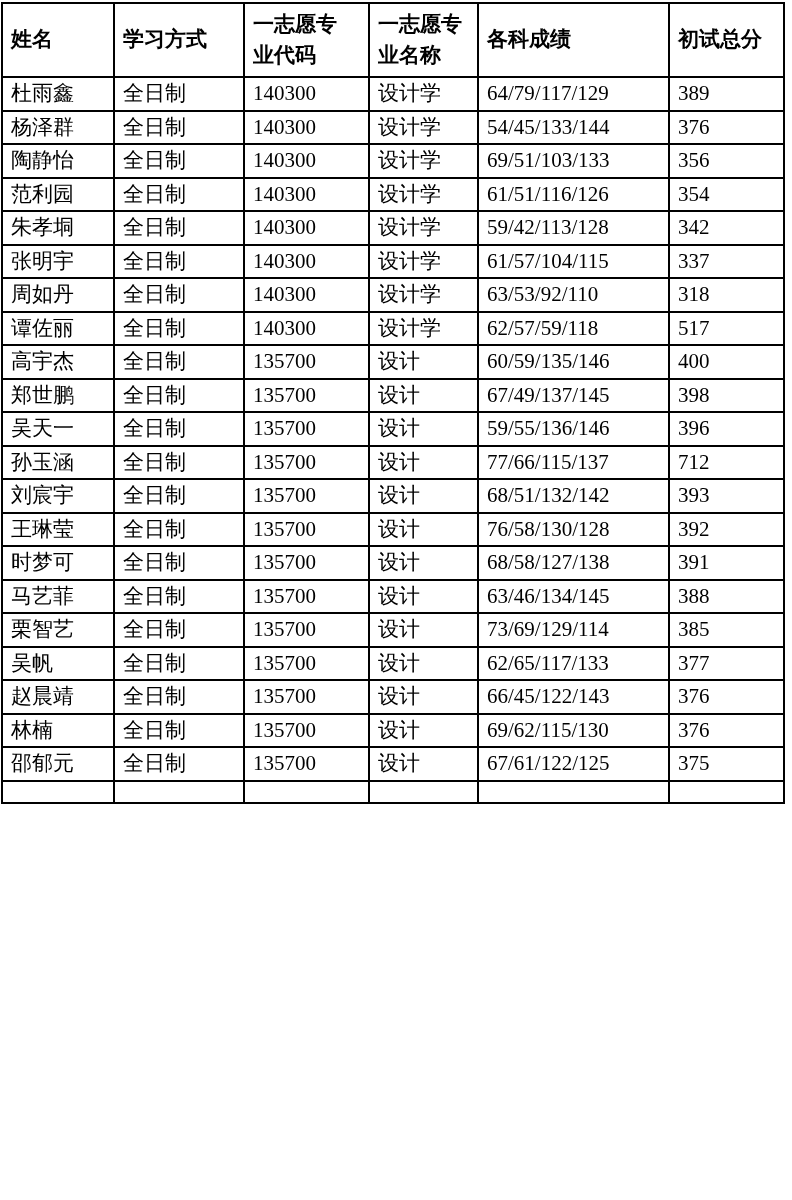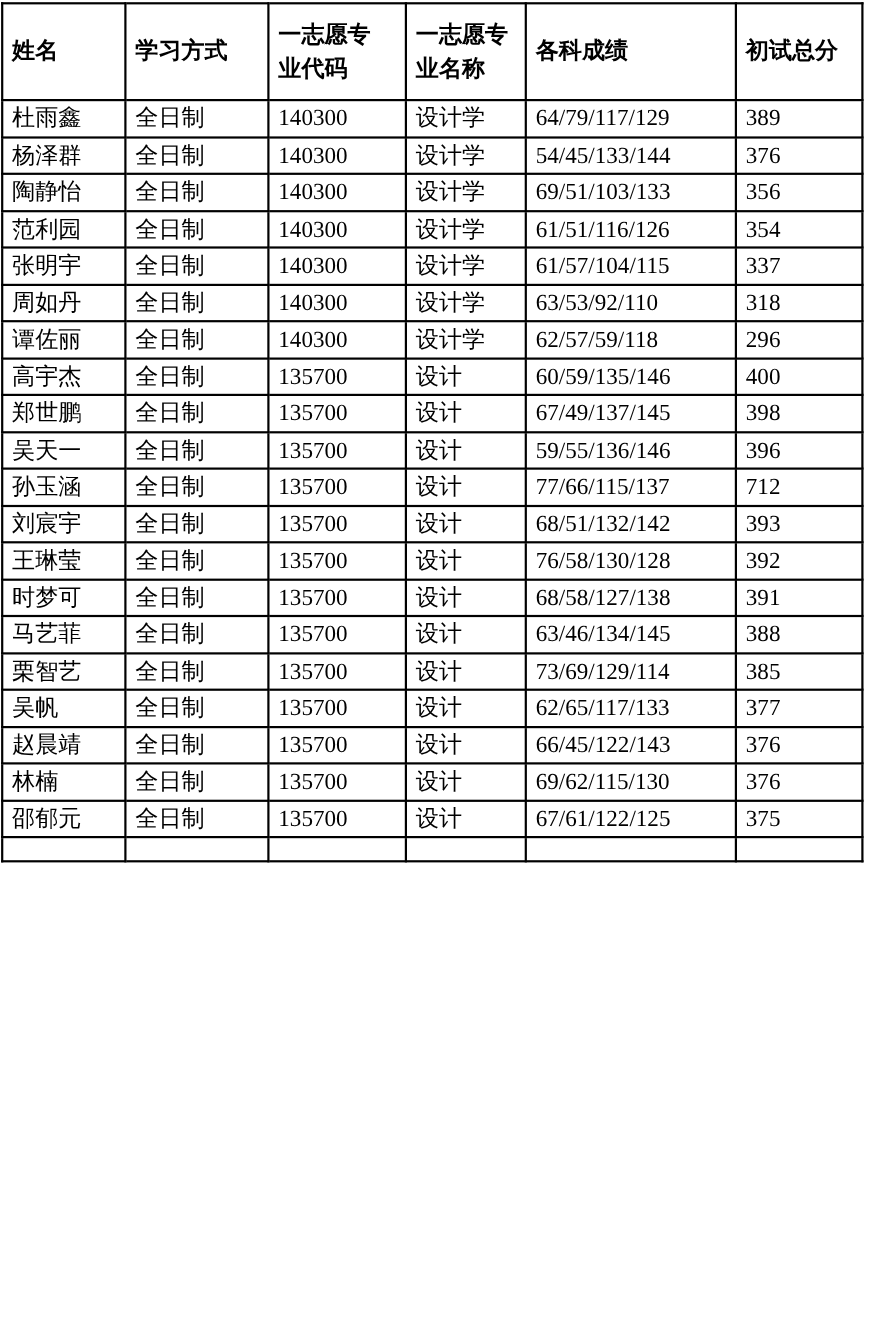"姓名" table.score-table thead tr { height: 88px -> 74px }
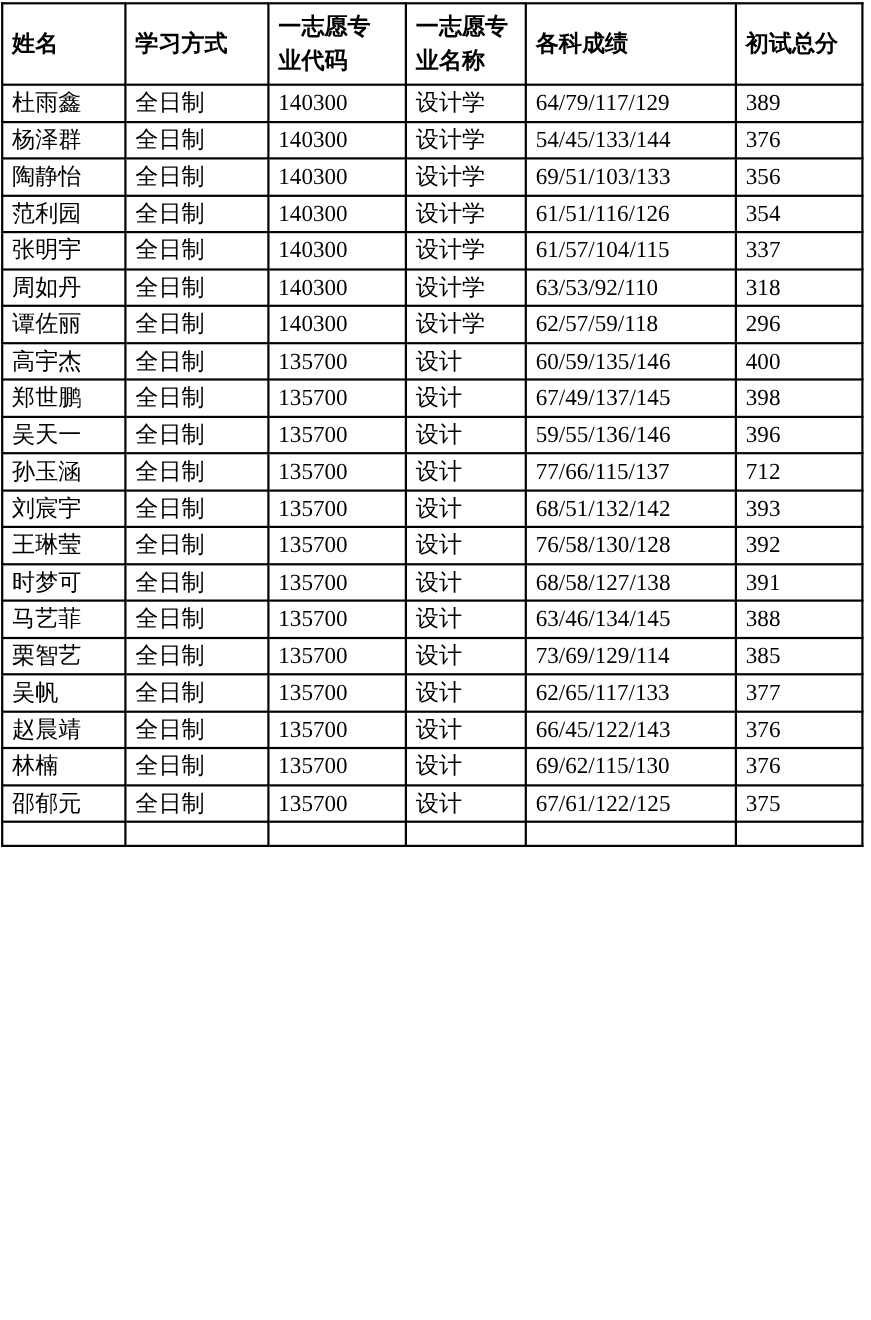"朱孝垌" tr { html: none -> <tr> <td>朱孝垌</td> <td>全日制</td> <td>140300</td> <td>设计学</td> <td>59/42/113/128</td> <td>342</td> </tr> }
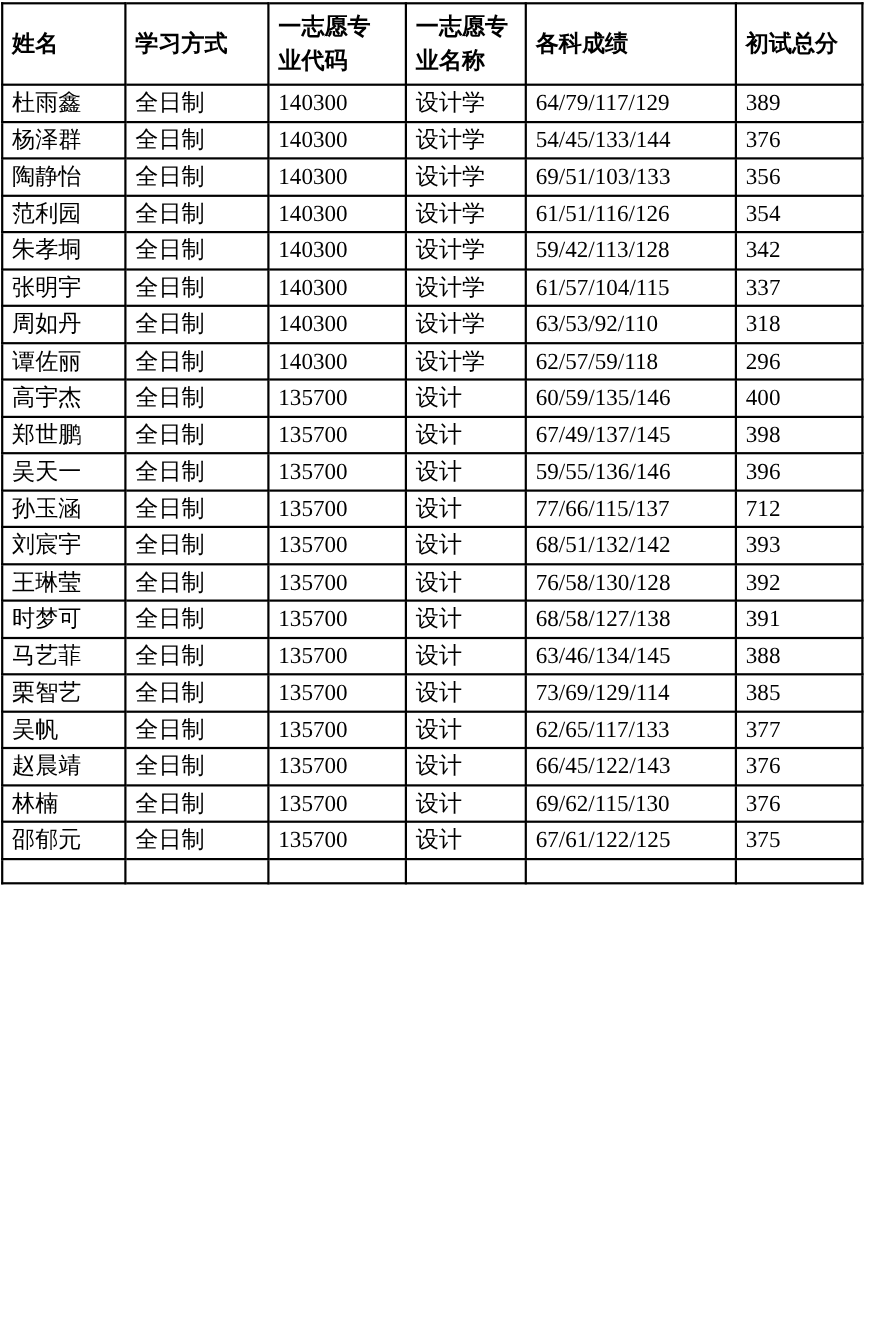"296" td { text: 296 -> 517 }
